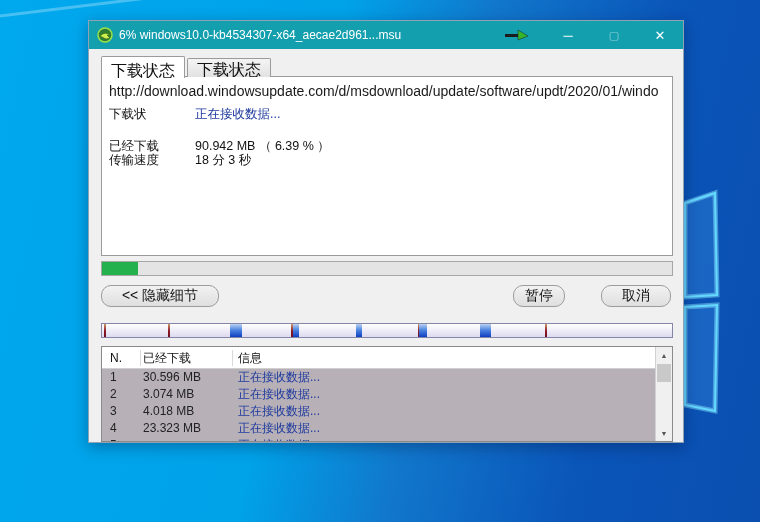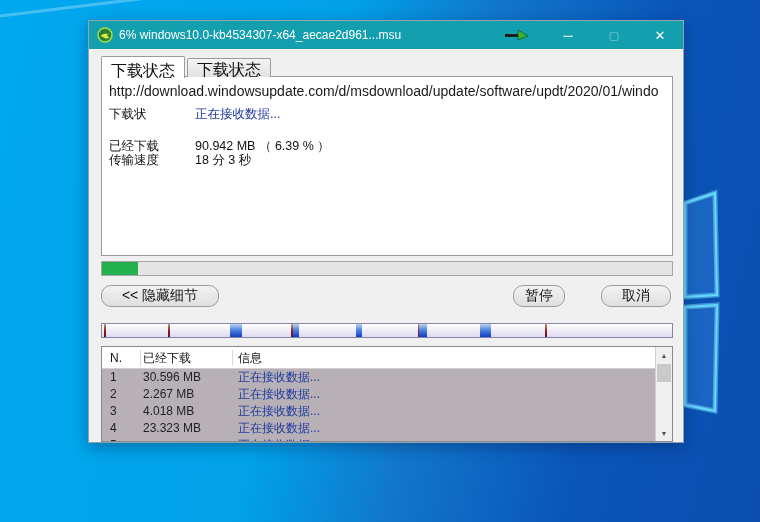"2.267 MB" div.col-dl { text: 2.267 -> 3.074 }
